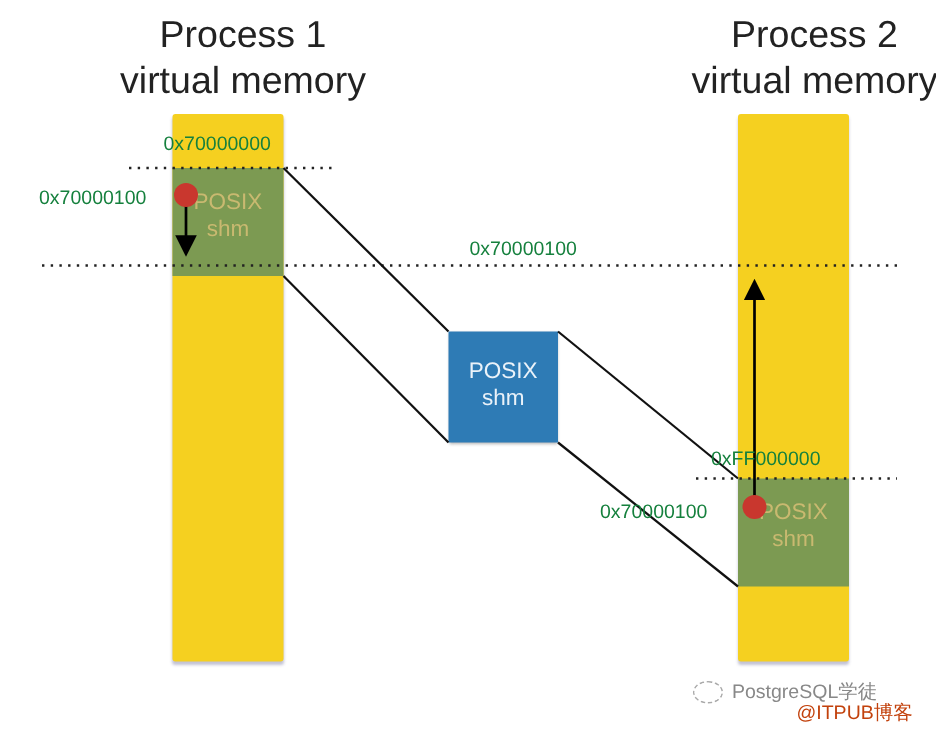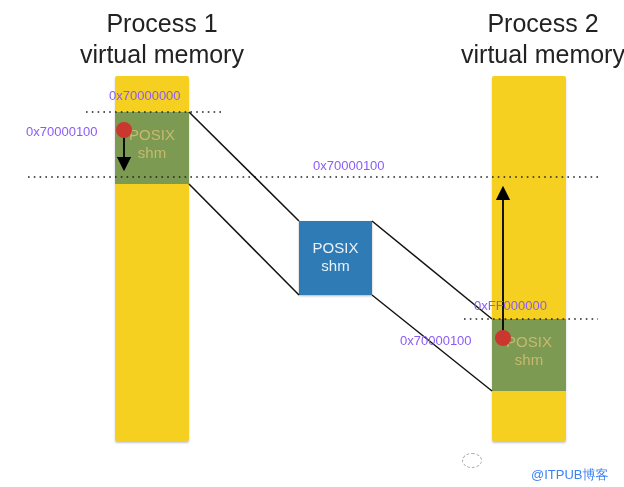"0x70000000" .addr { color: #8b5cf6 -> #15803d }
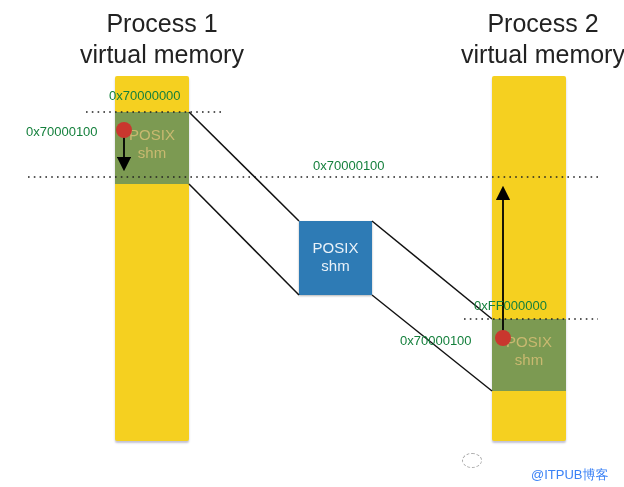"PostgreSQL学徒" span { html: none -> <span>PostgreSQL学徒</span> }
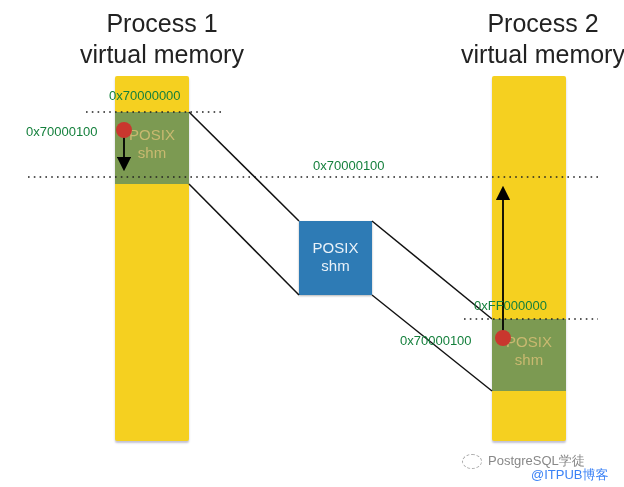"@ITPUB博客" .wm-sub { color: #3b82f6 -> #c2410c }
